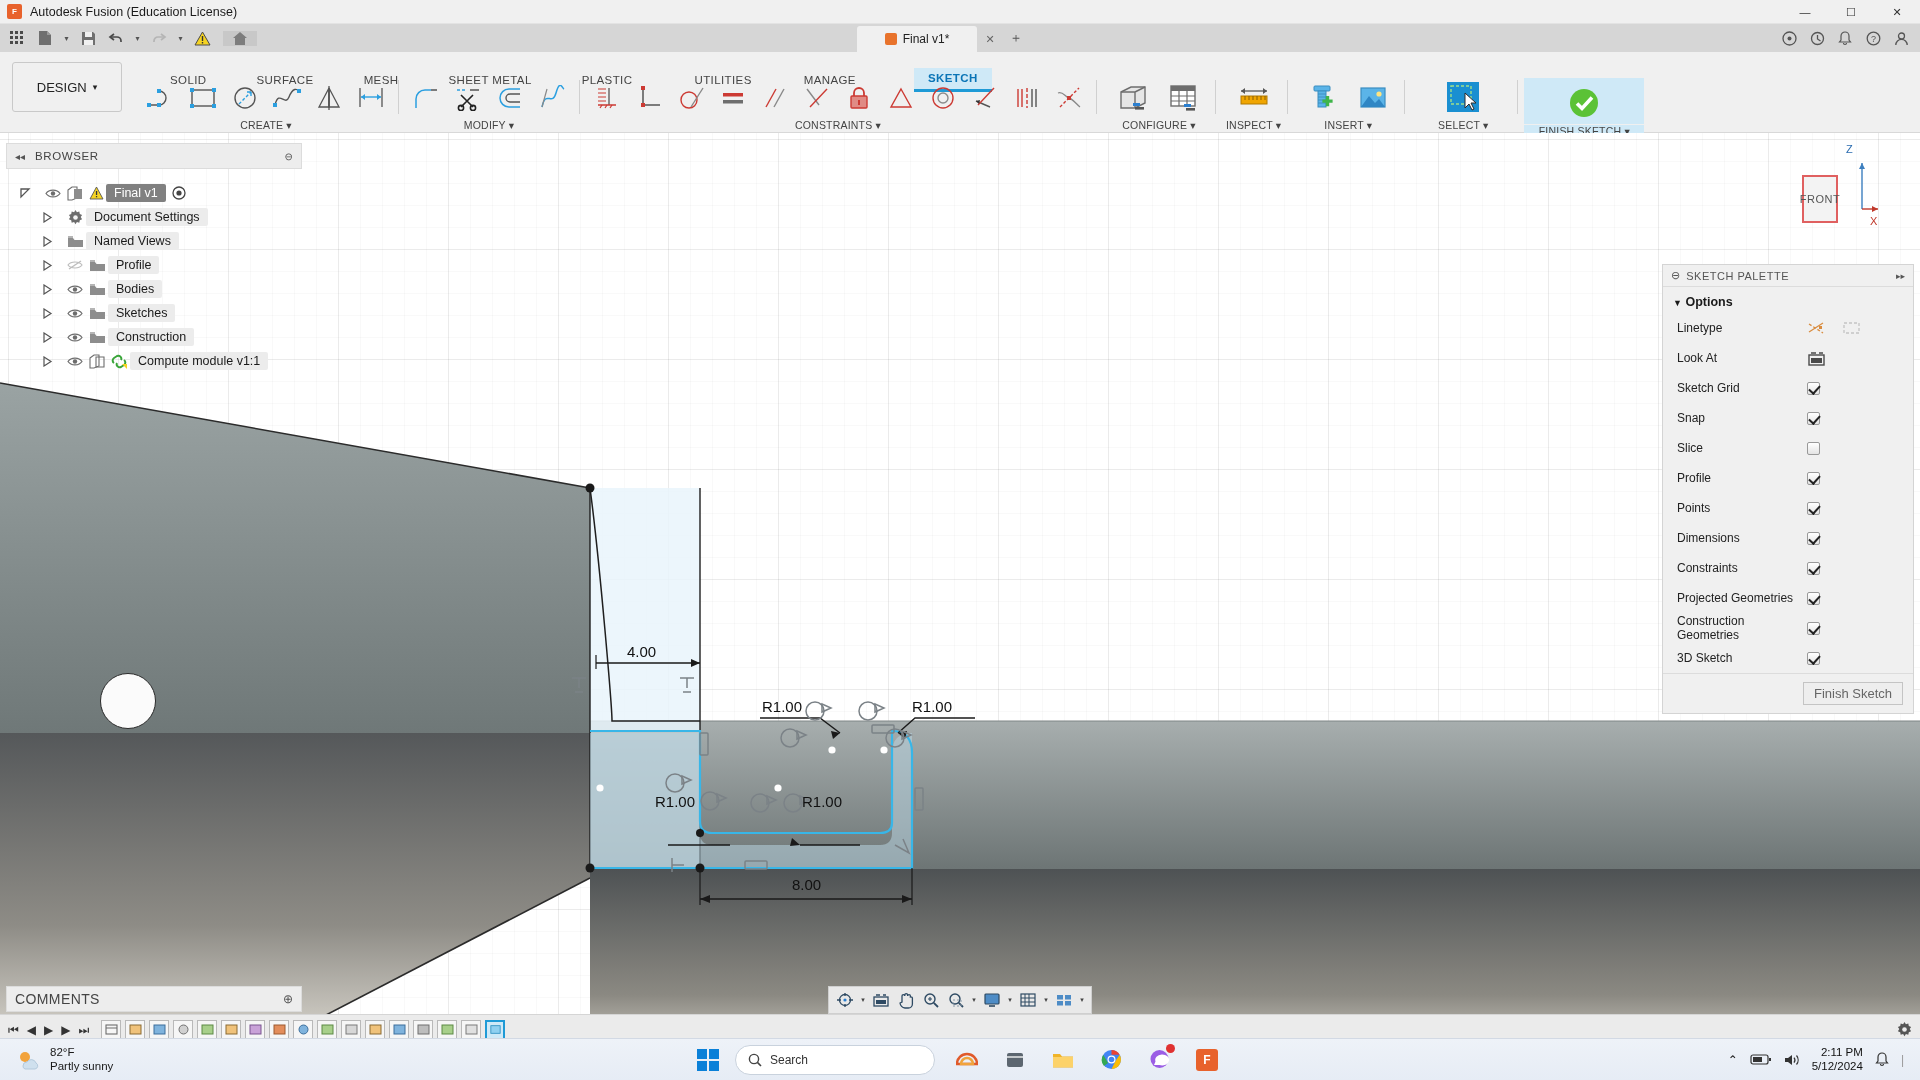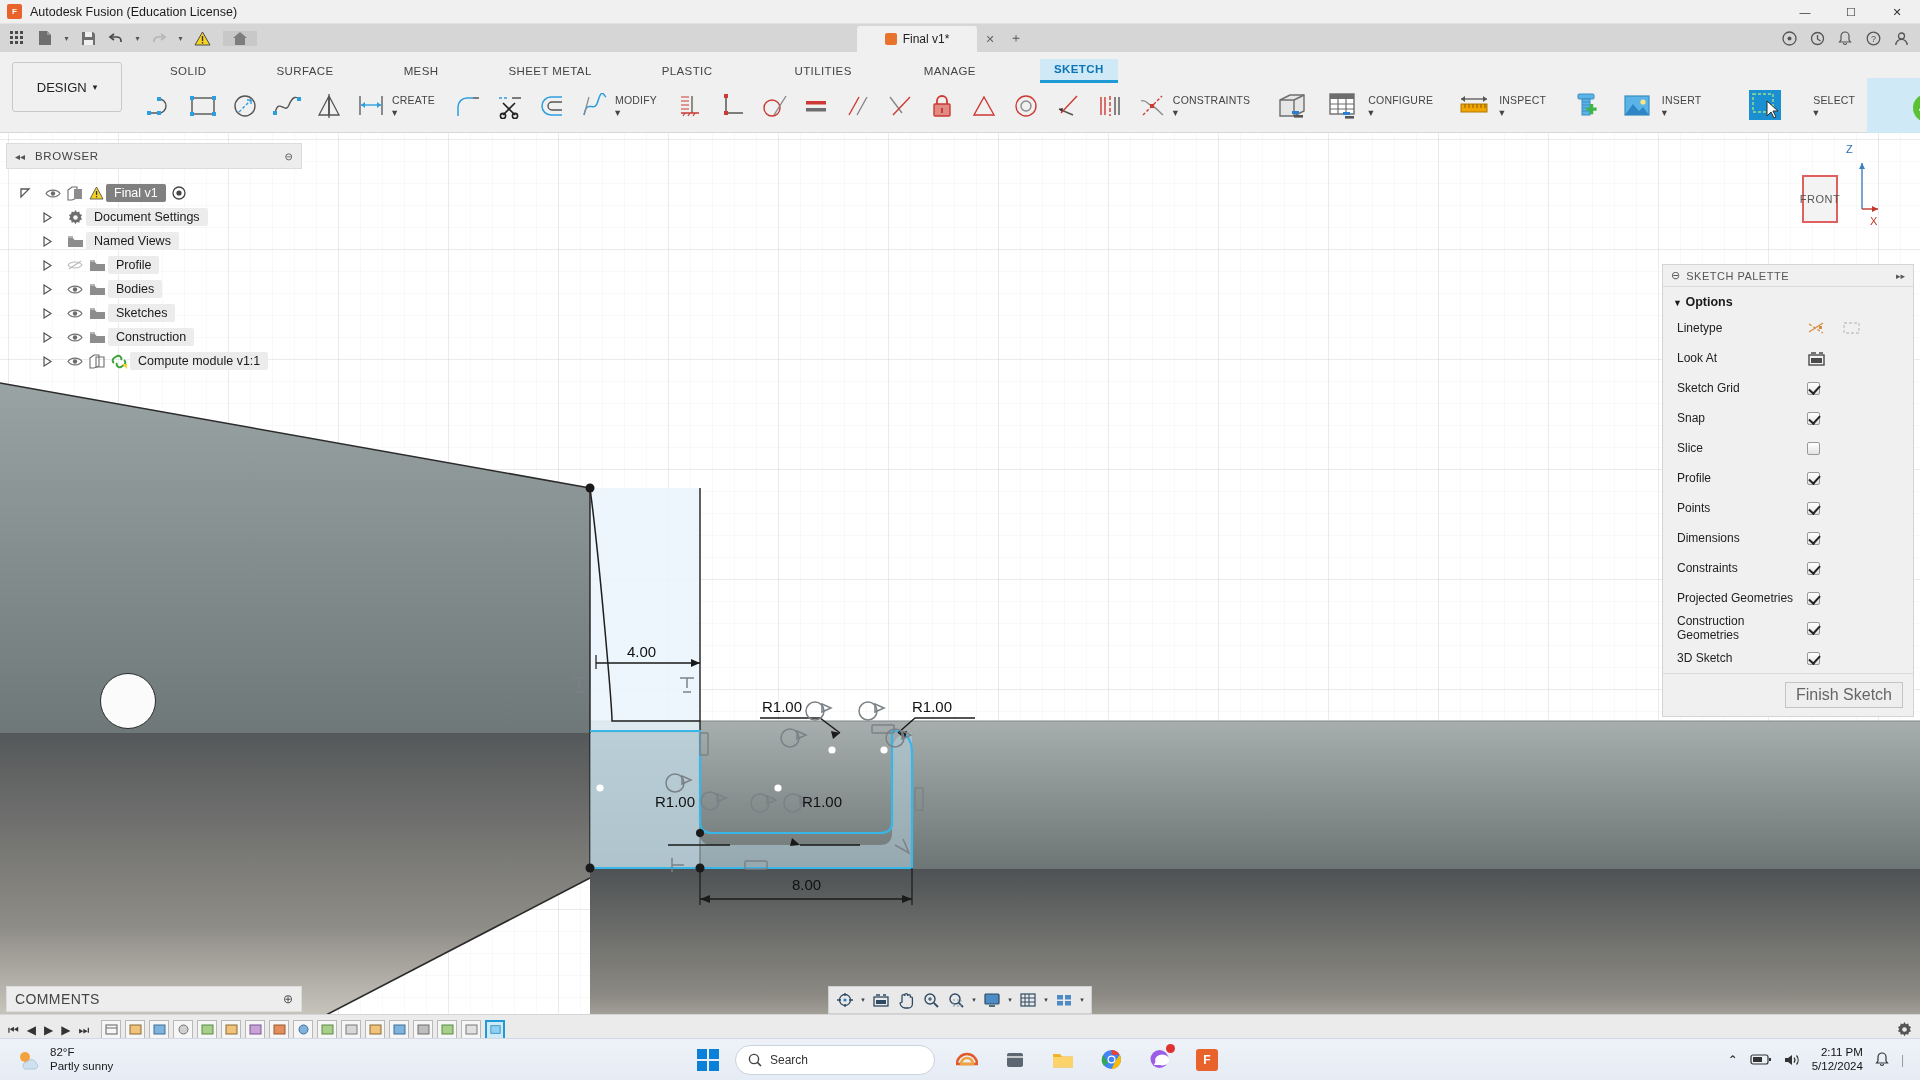"SOLID" .tabrow { gap: 20px -> none; top: 7px -> 16px }
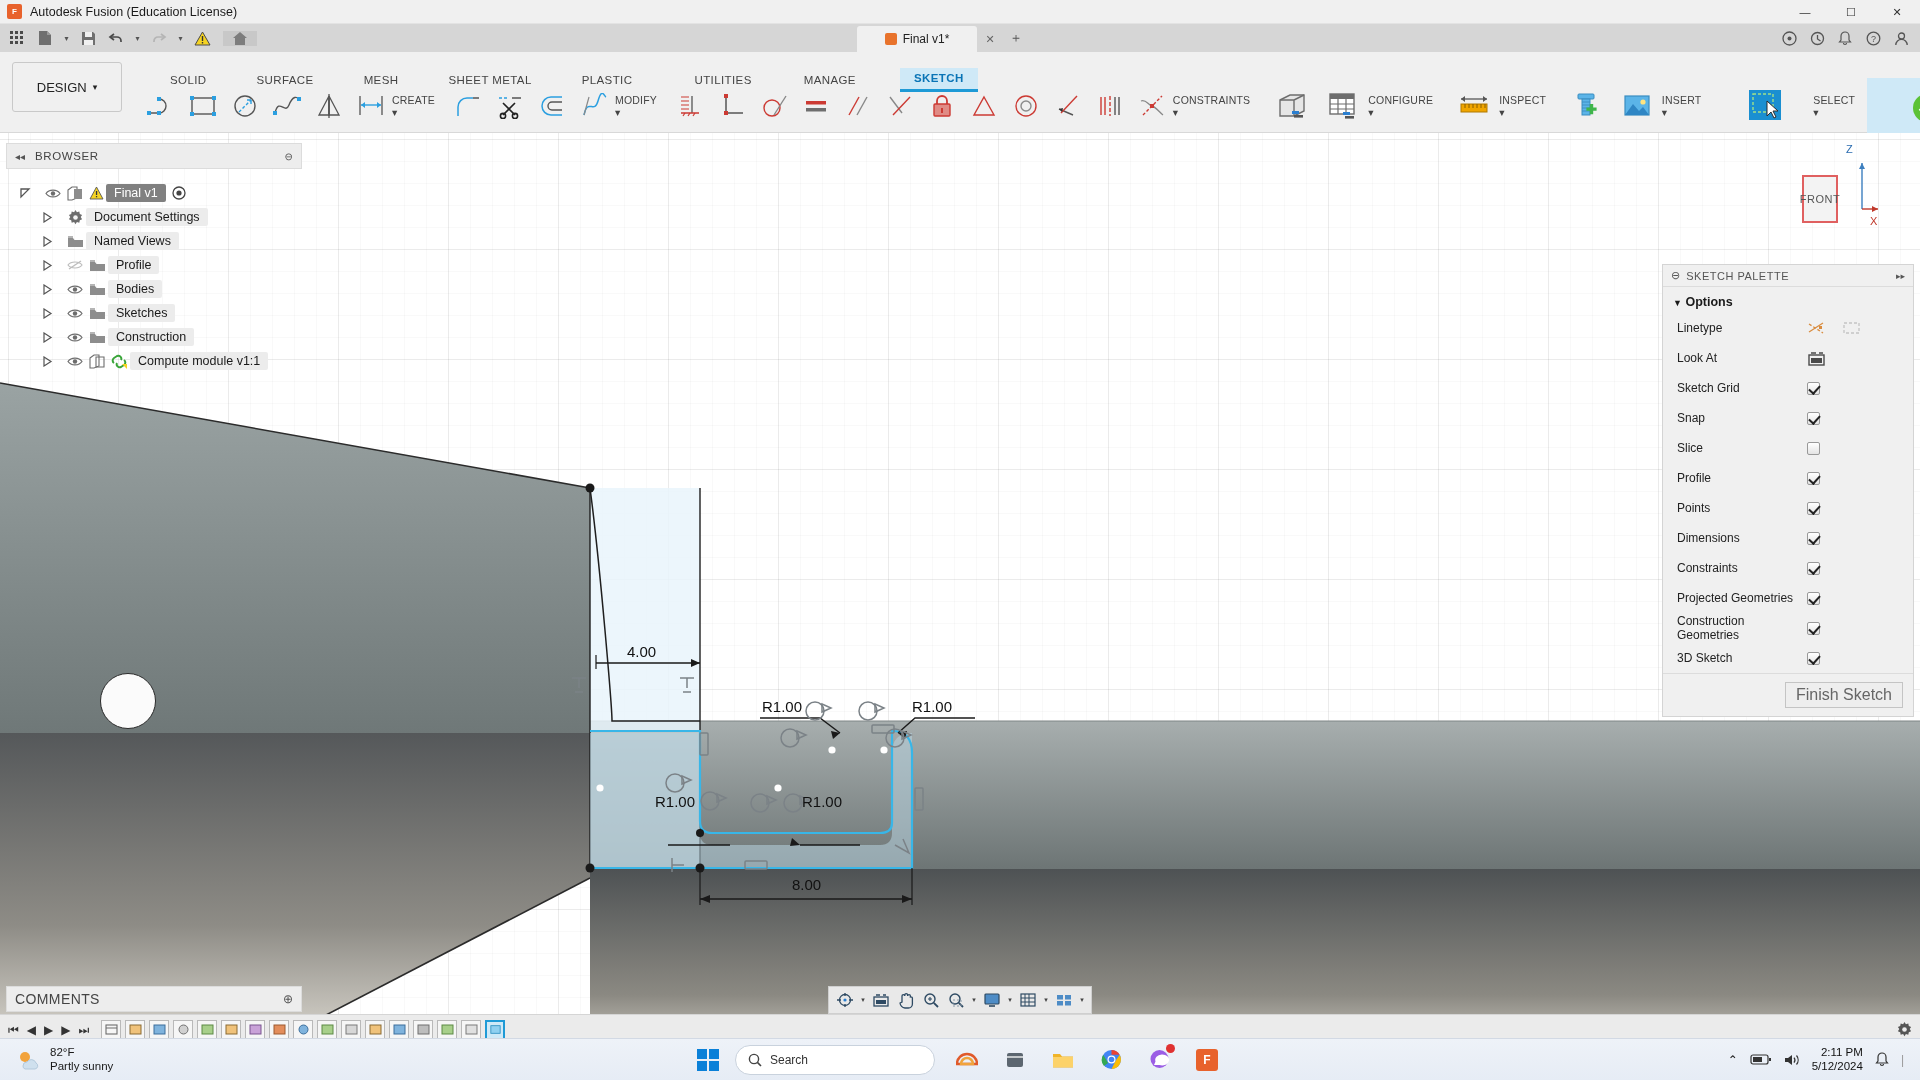"SKETCH" div.rtab { margin-left: 30px -> 44px }
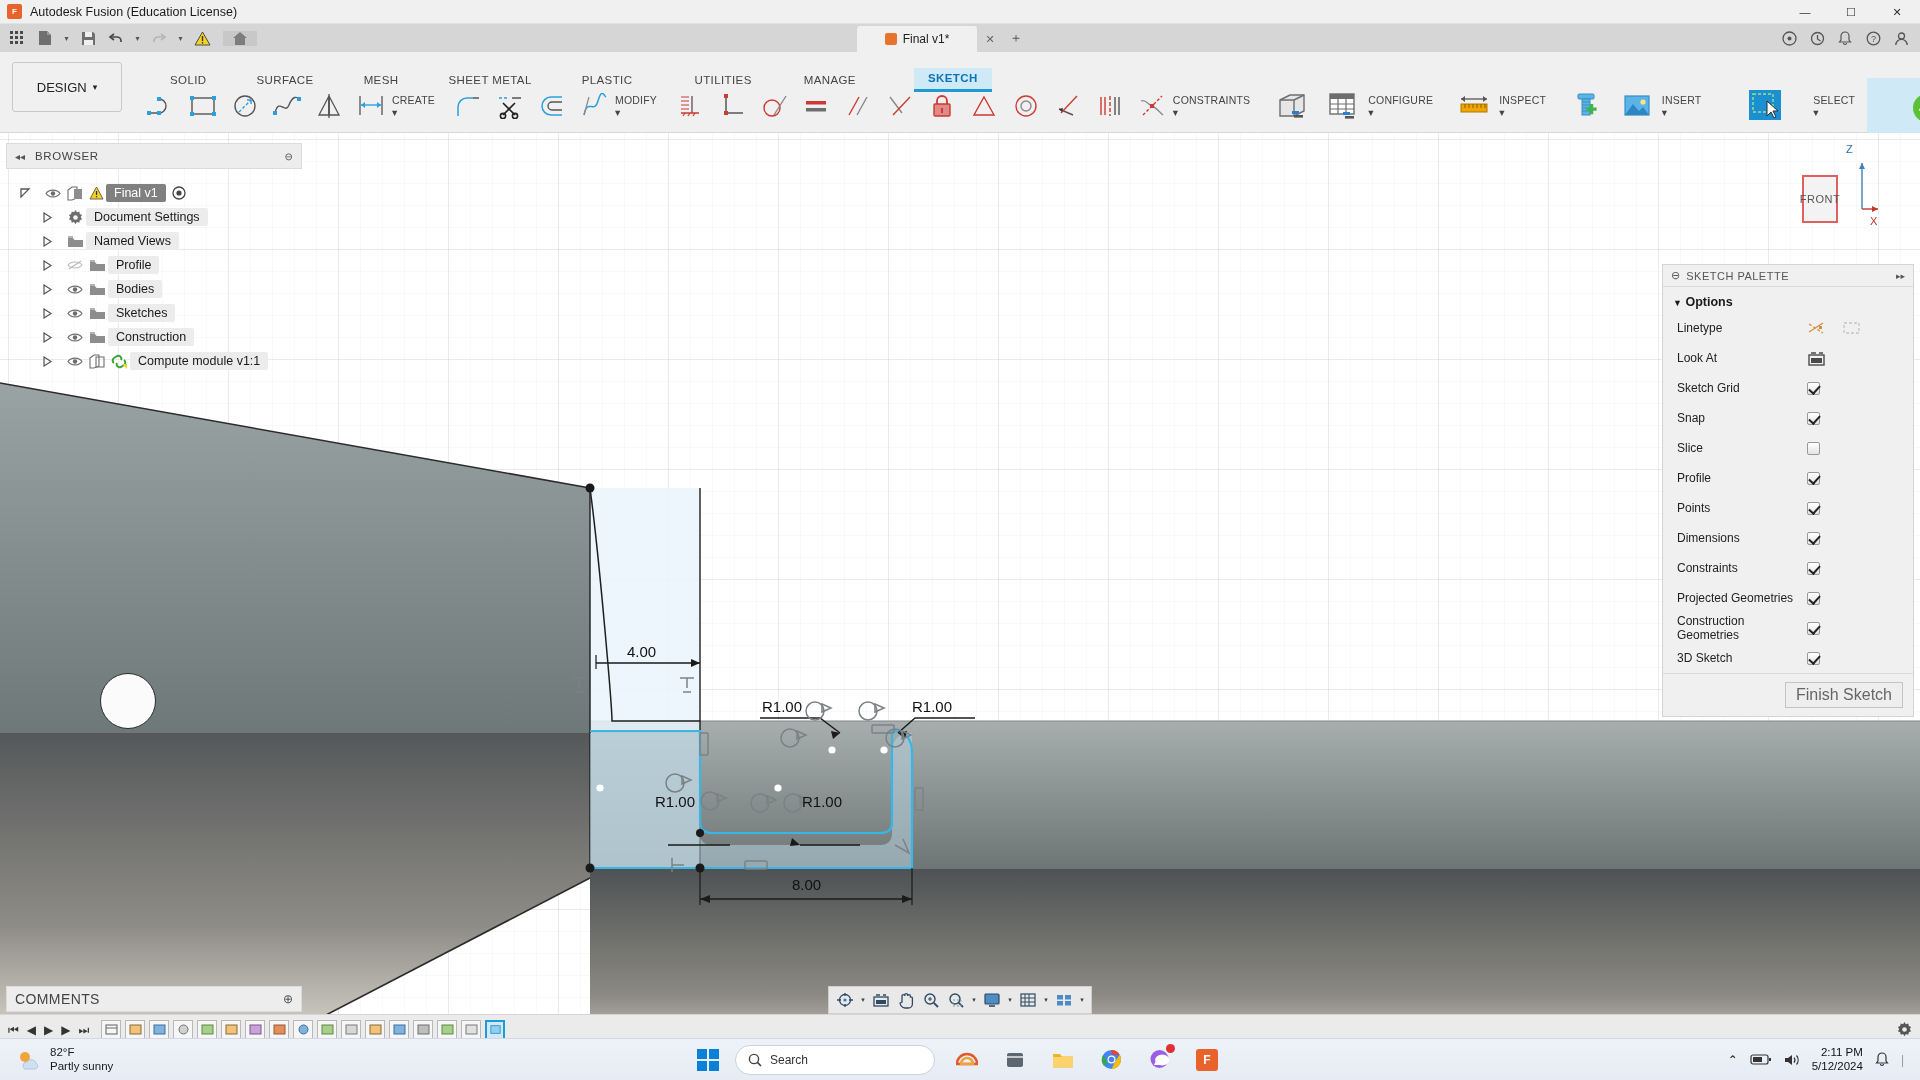"CREATE ▾" .panel { flex-direction: row -> column }
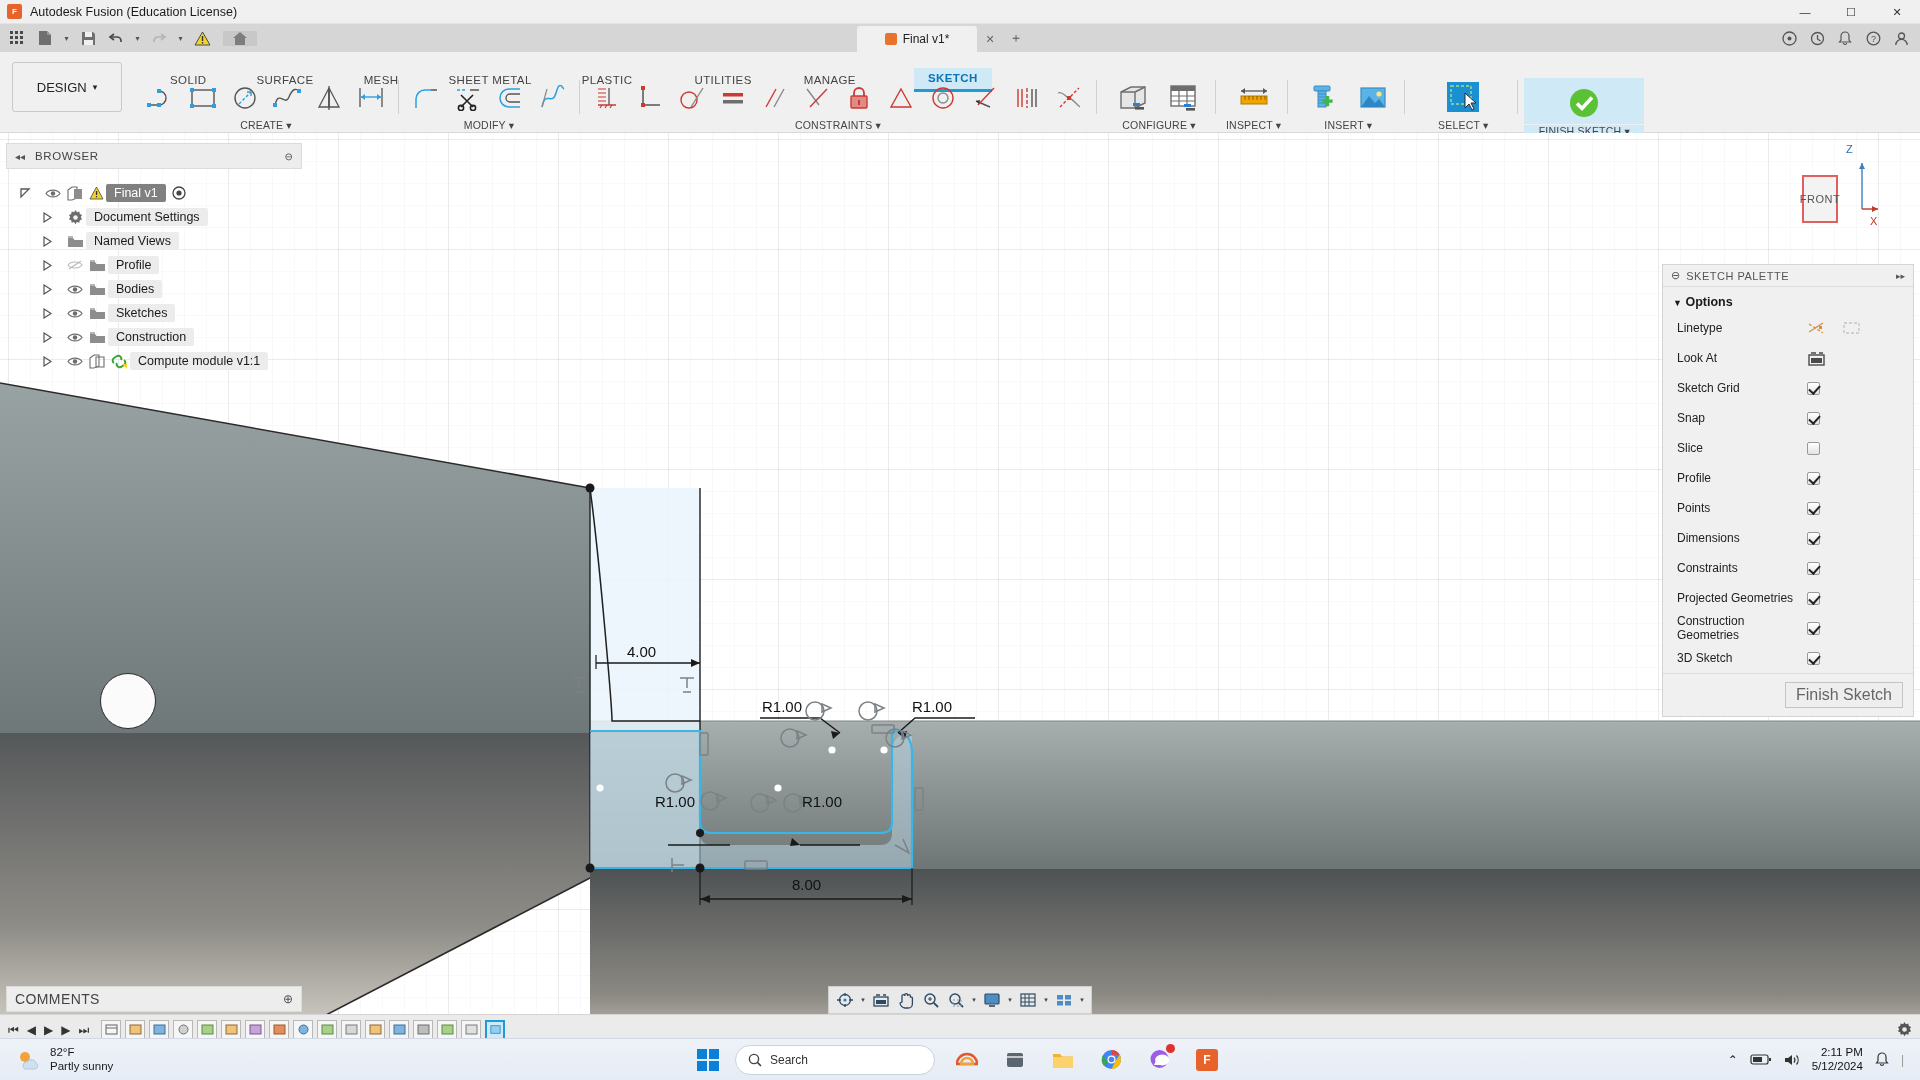"Finish Sketch" .pal-foot .fs { font-size: 16px -> 13px }
